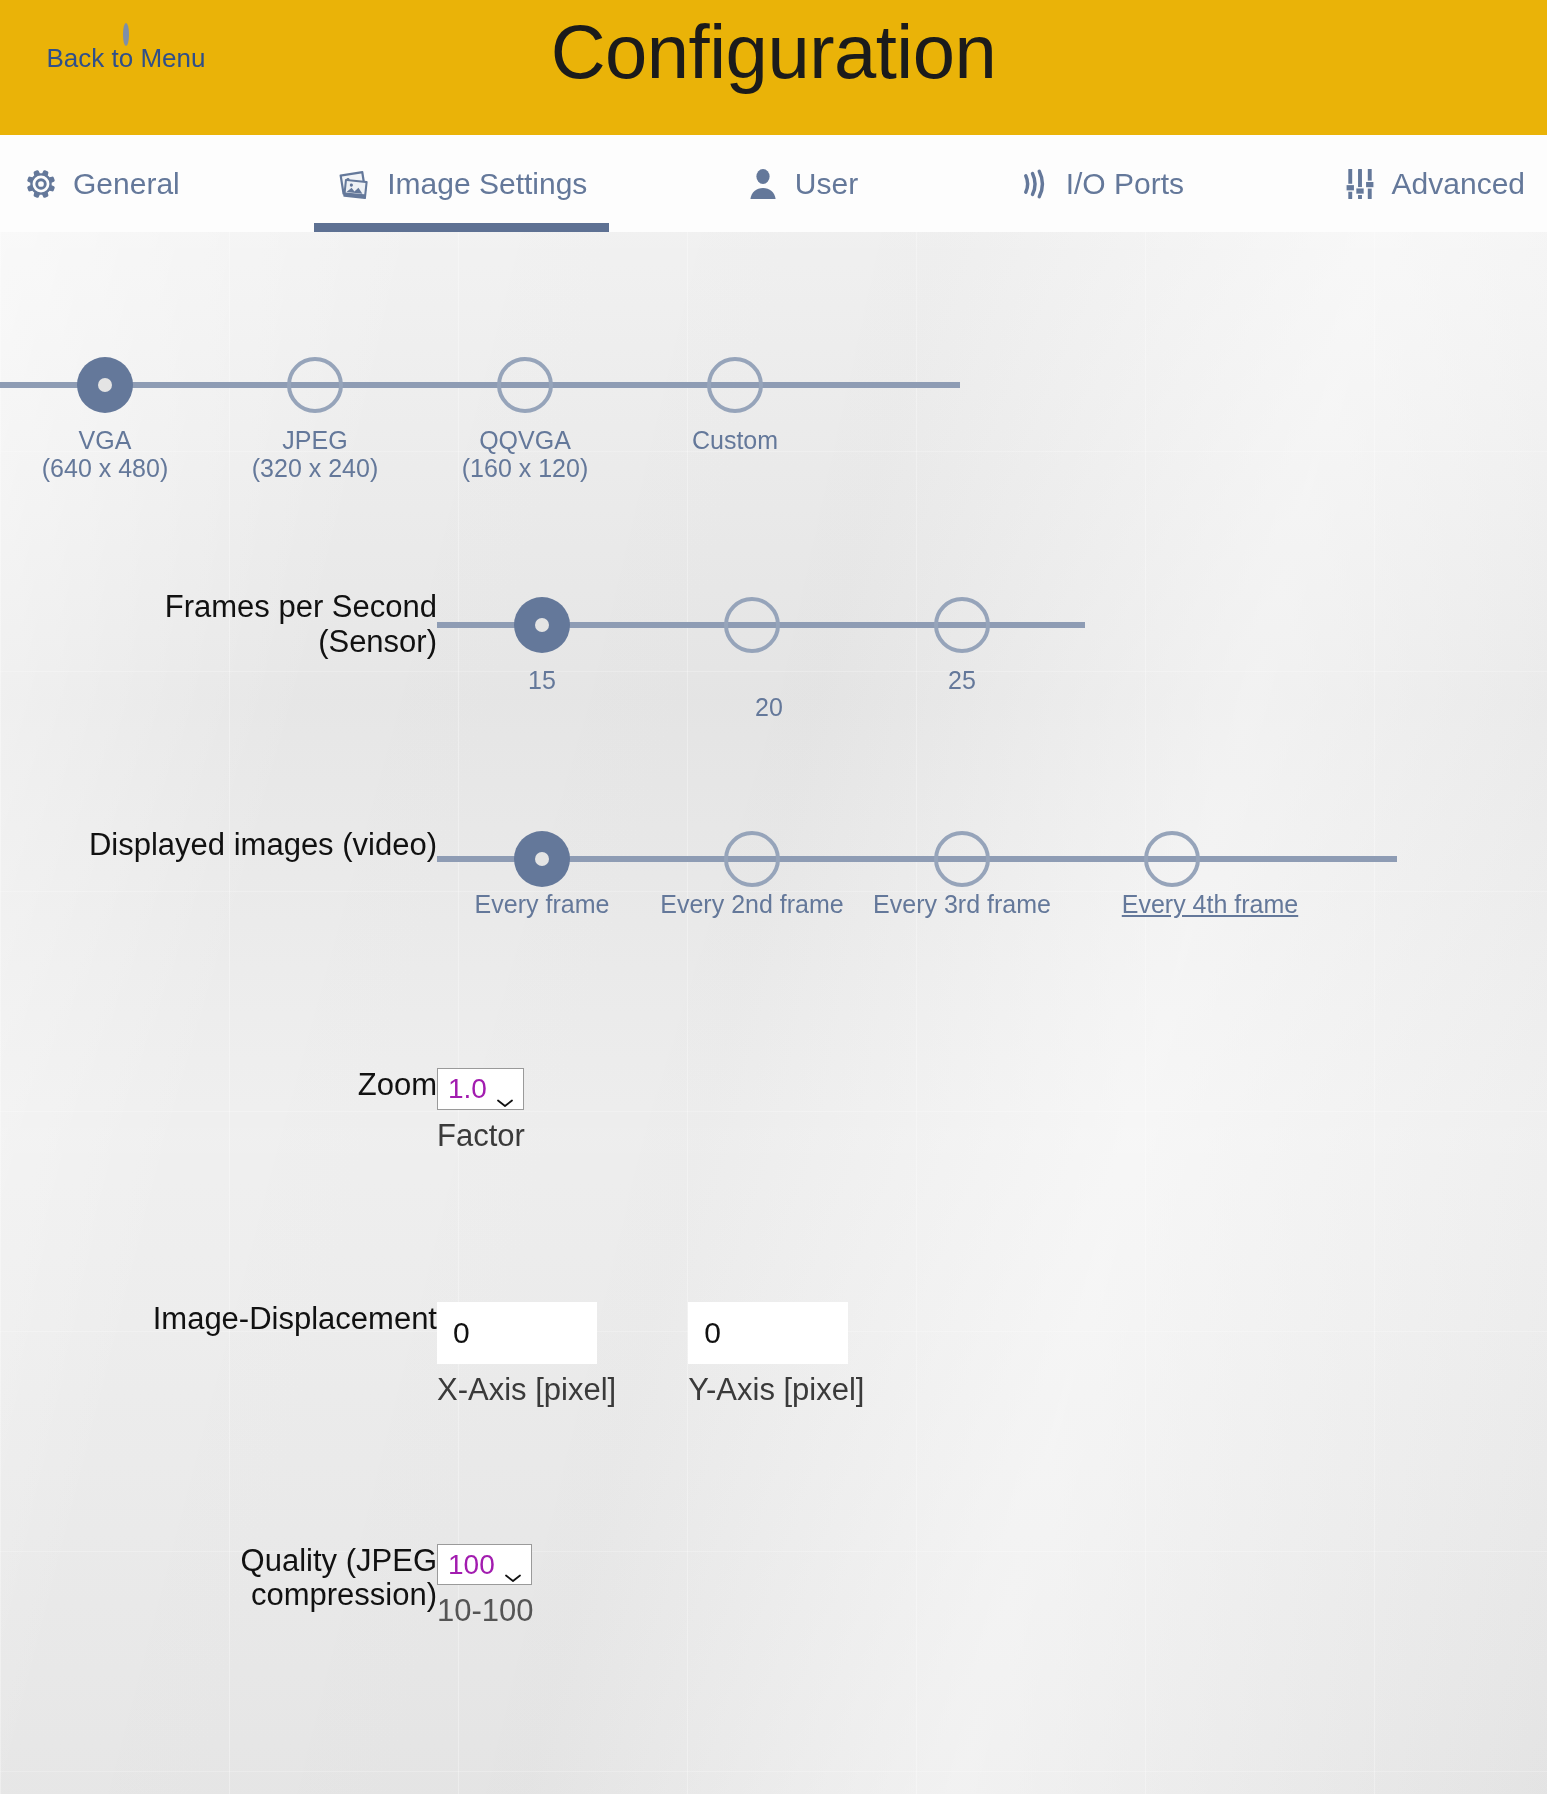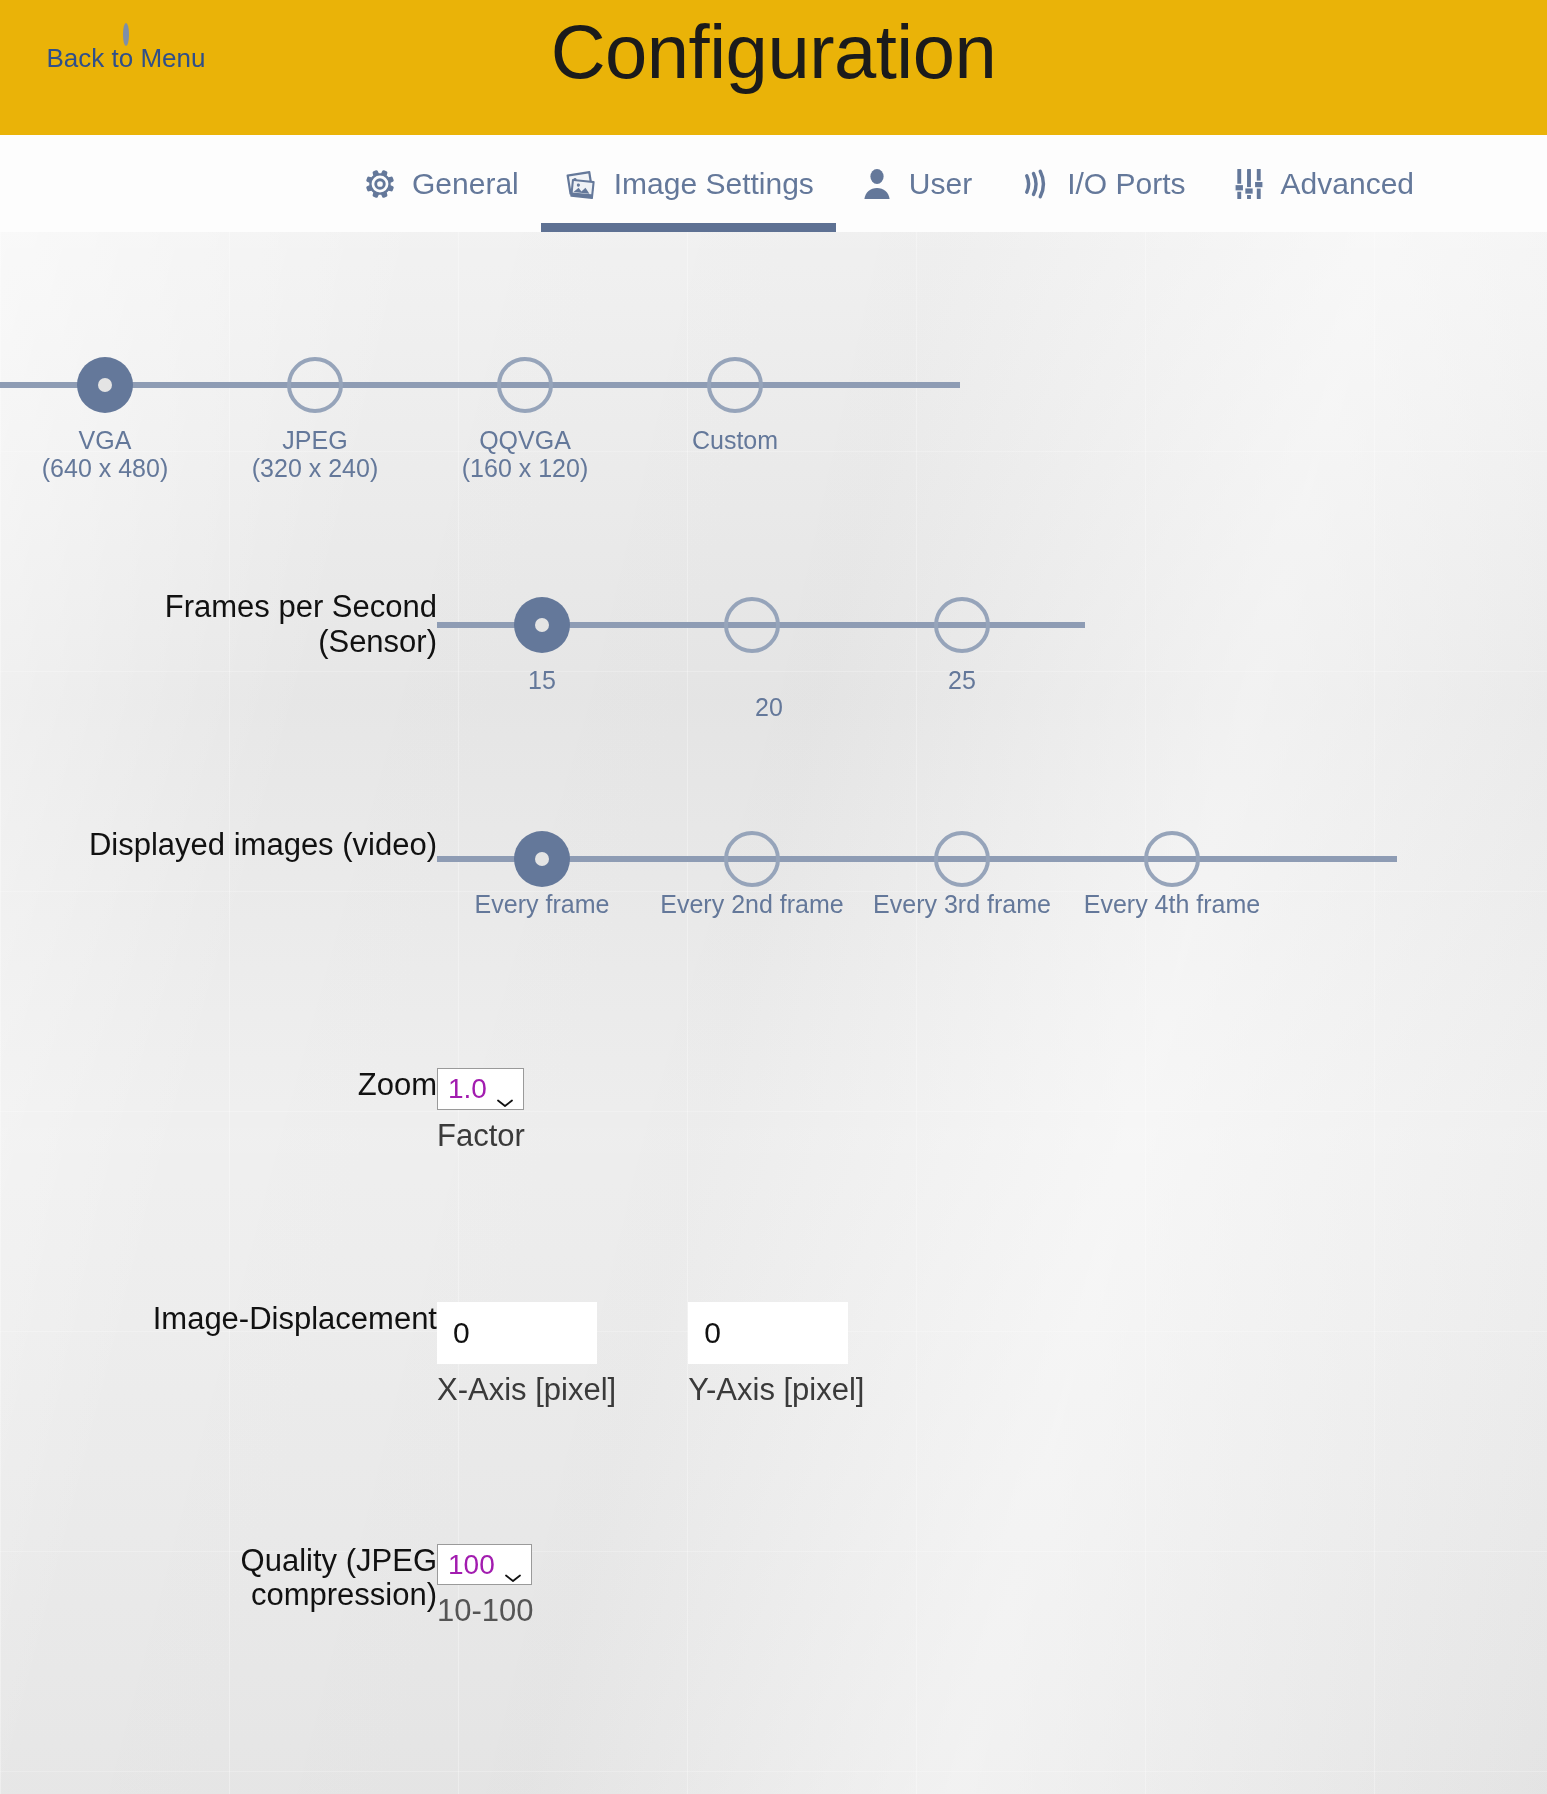"General" .tabbar { justify-content: center -> space-between; padding-left: 228px -> none }
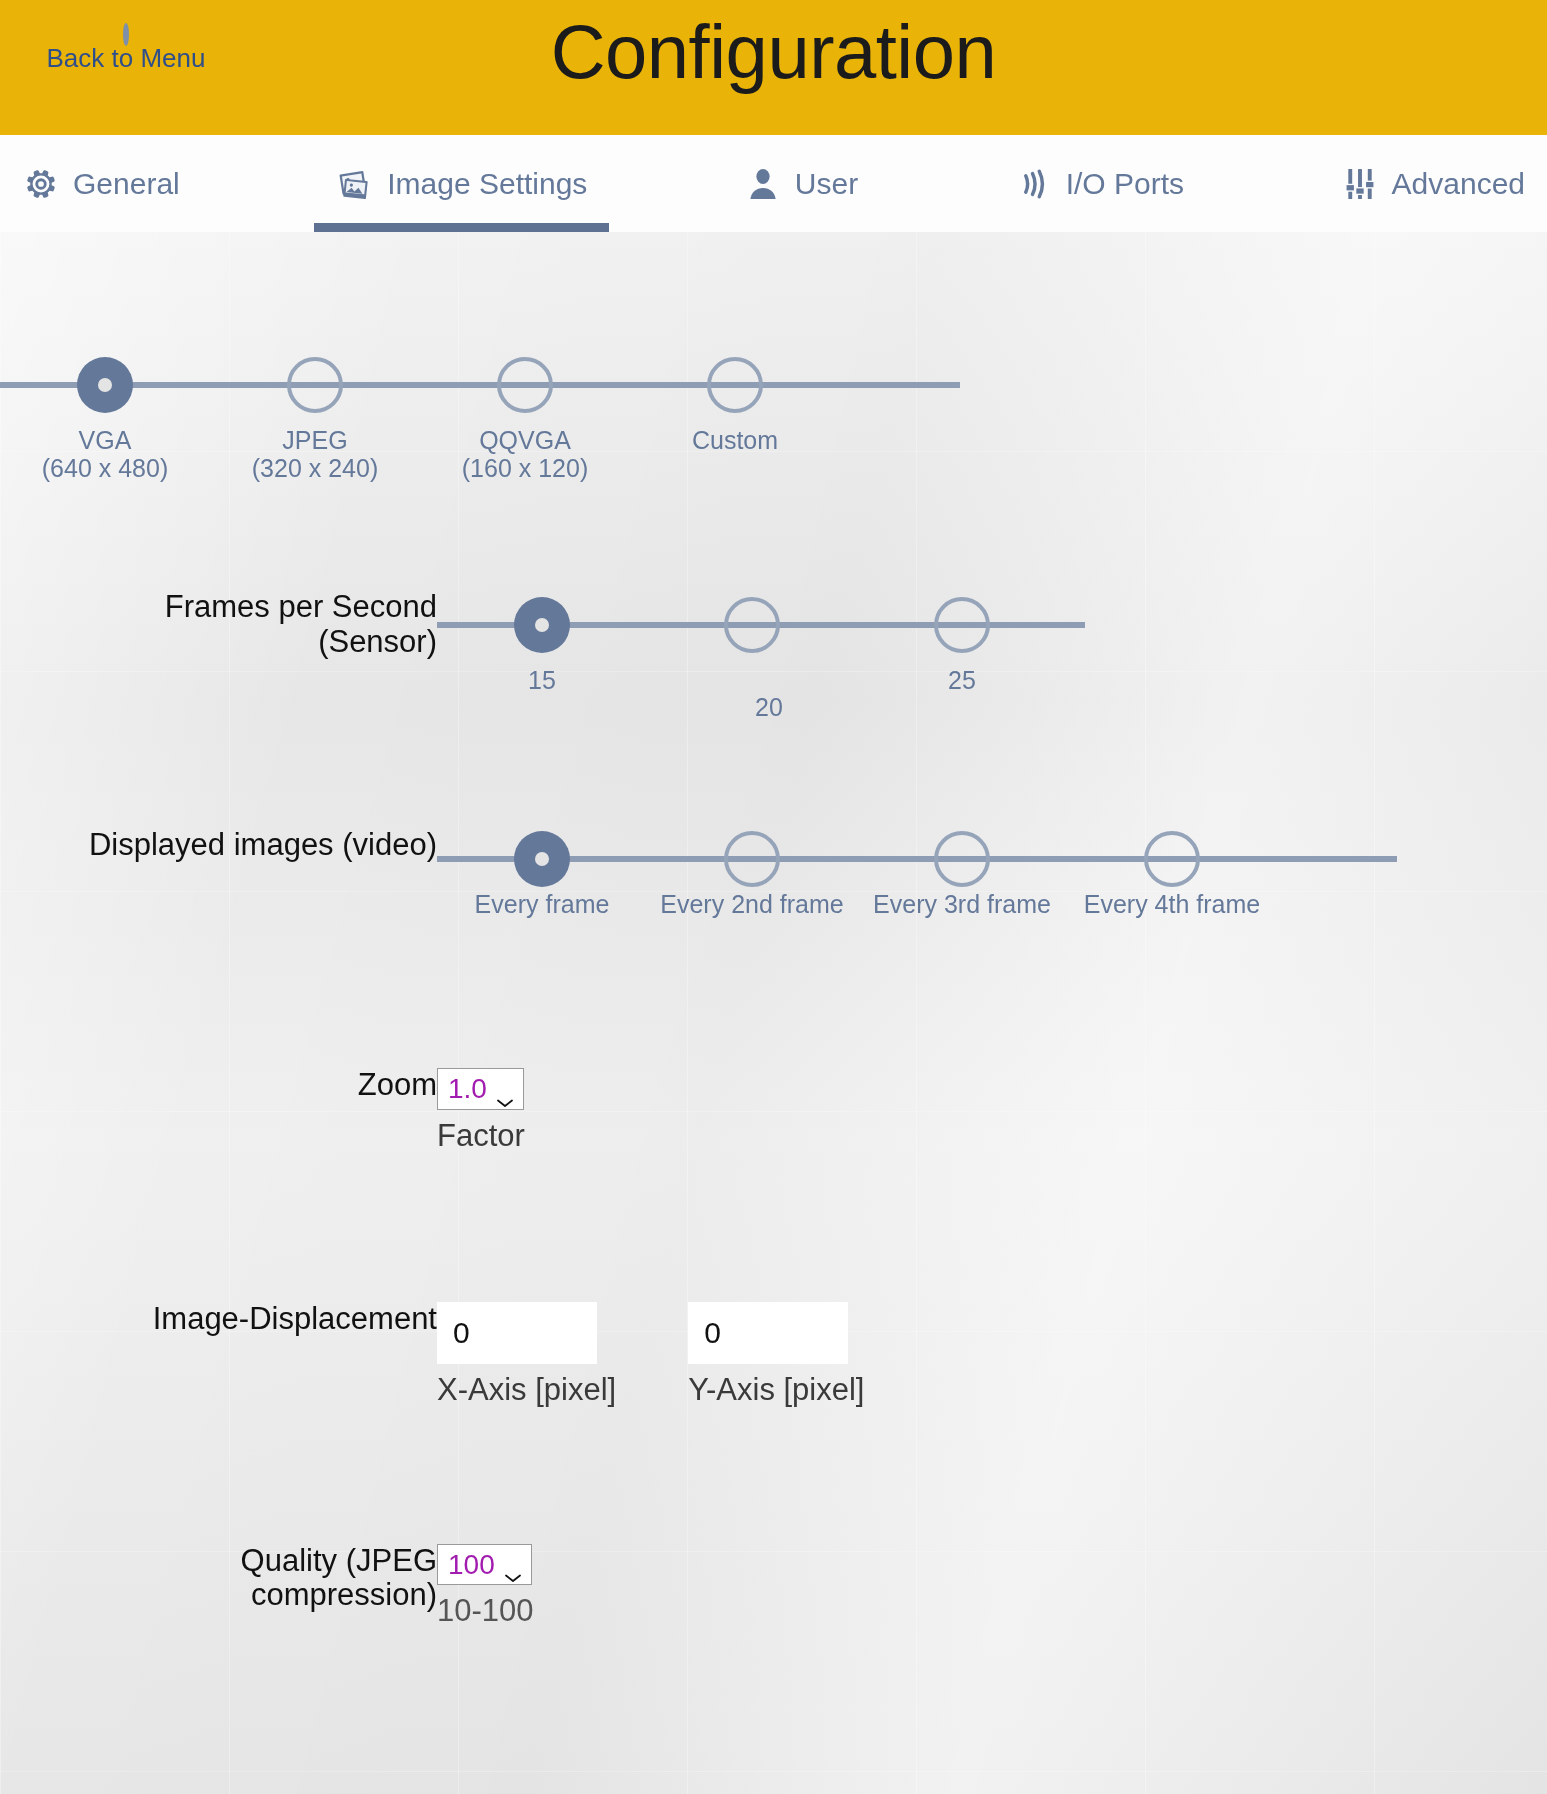"Every 4th frame" div.ticklabel { left: 735px -> 773px; text-decoration: none -> underline }
